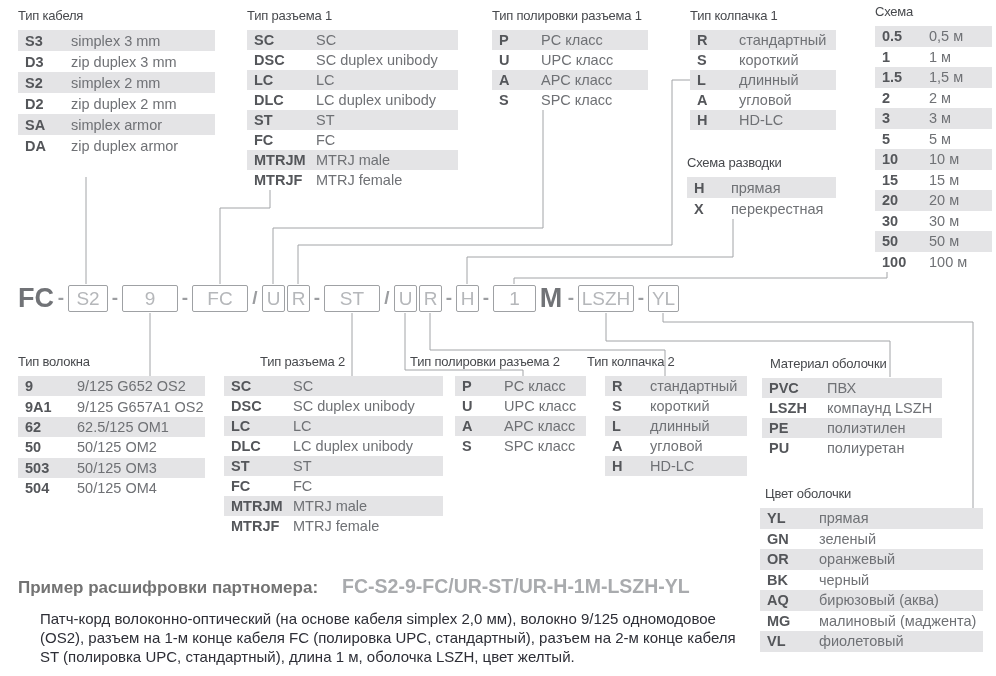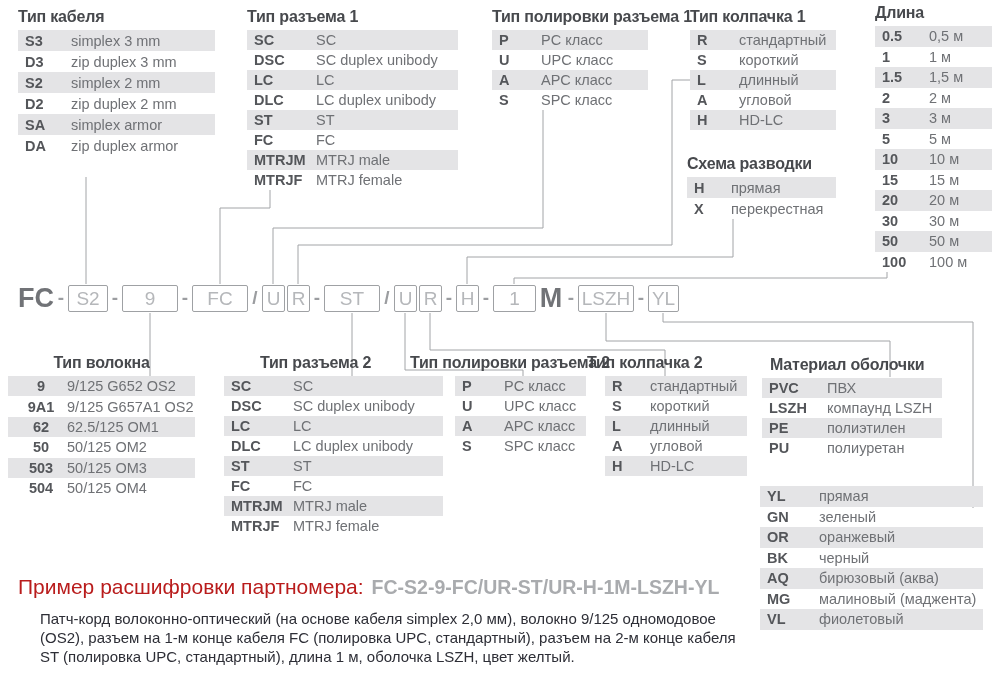"Тип кабеля" .tbl-title { font-size: 16px -> 13px; font-weight: bold -> normal }
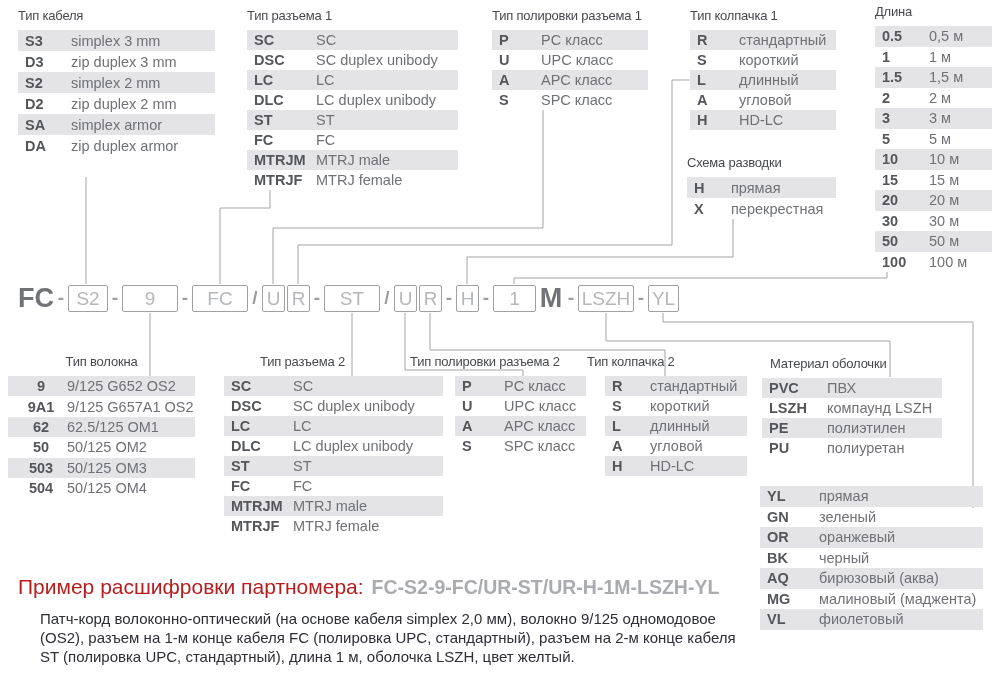"Длина" div.tbl-title { text: Длина -> Схема }
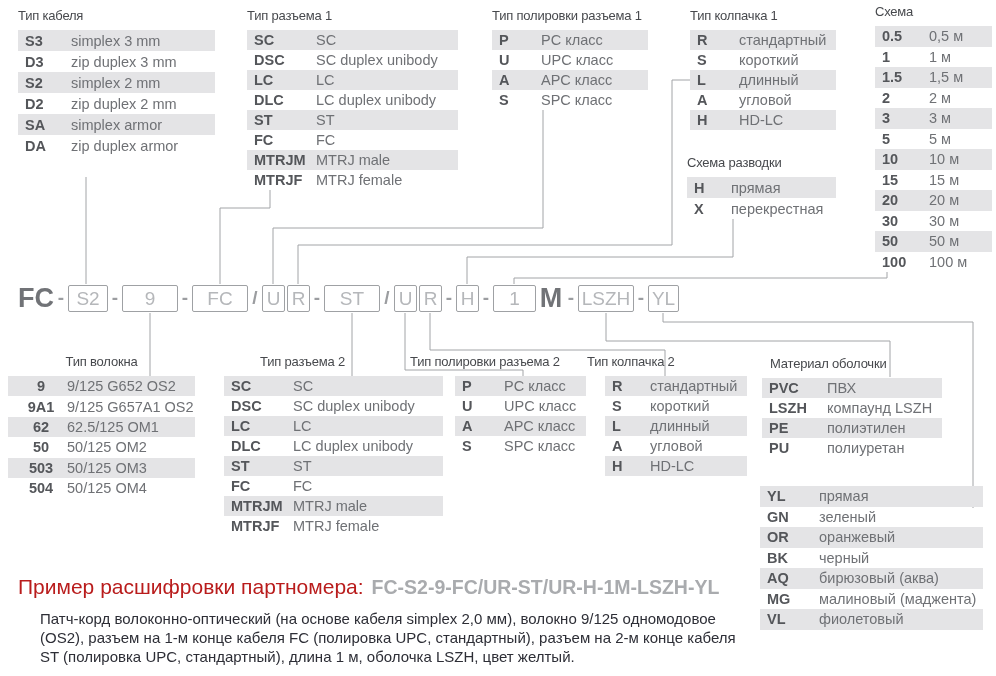"Тип волокна" div.tbl { left: 8px -> 18px; text-align: center -> none }
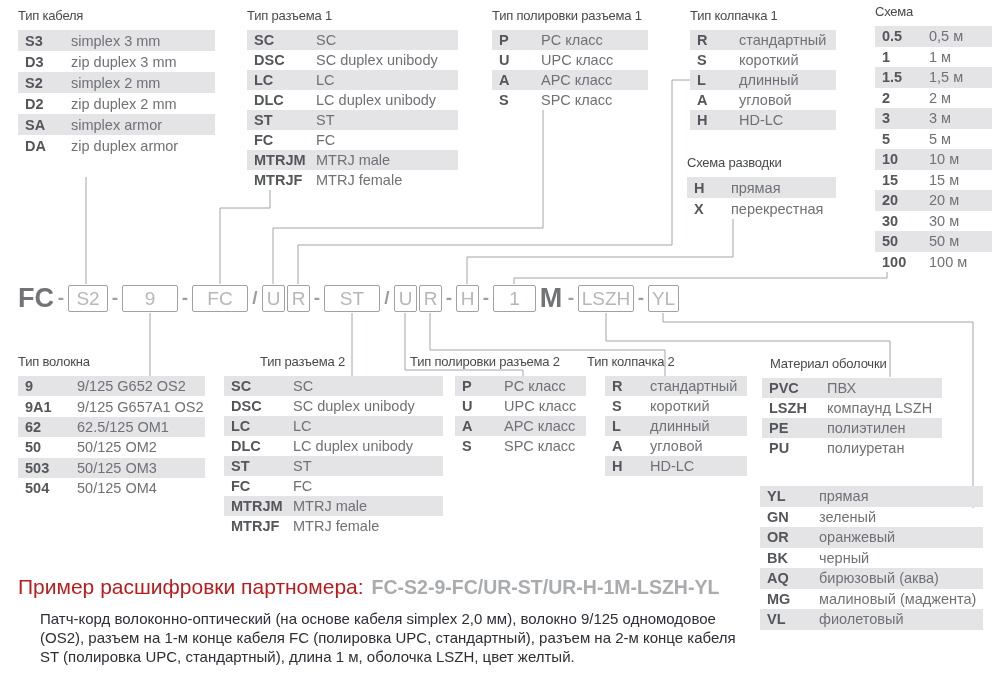"Цвет оболочки" div.tbl-title { html: none -> <div>Цвет оболочки</div> }
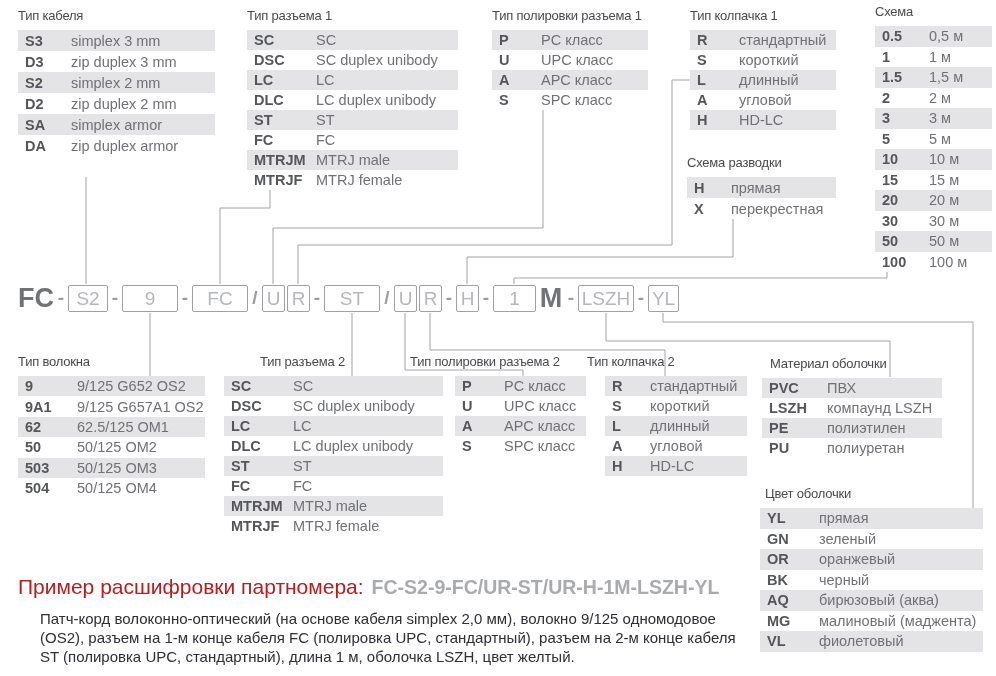"Пример расшифровки партномера:" #example .ex-label { color: #b91c1c -> #737373; font-size: 21px -> 17px; font-weight: normal -> bold }
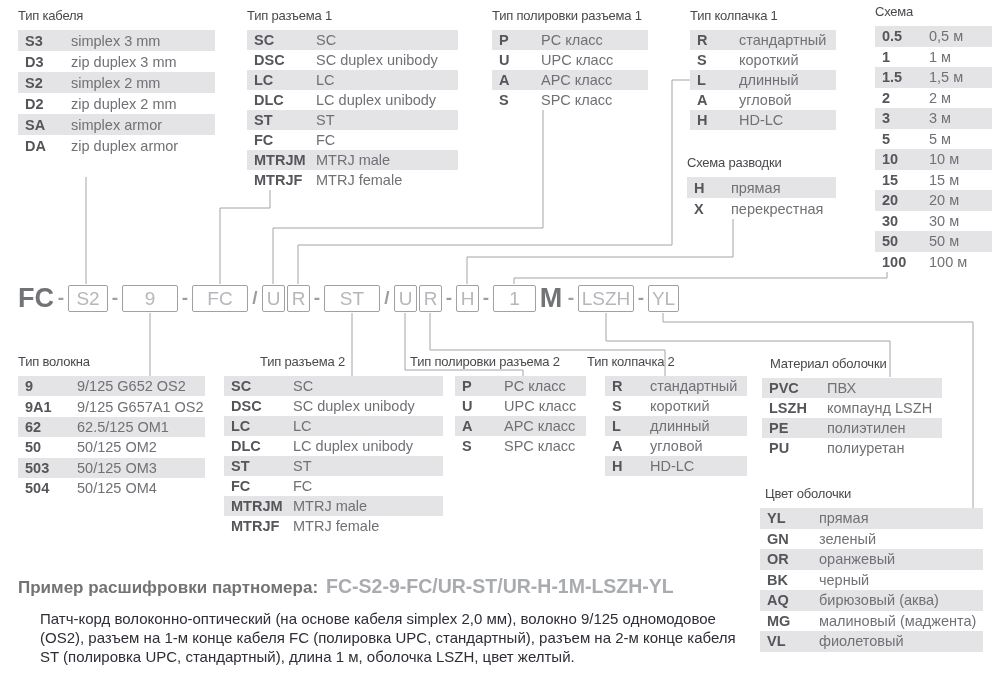"FC-S2-9-FC/UR-ST/UR-H-1M-LSZH-YL" #example .ex-code { margin-left: 8px -> 24px }
